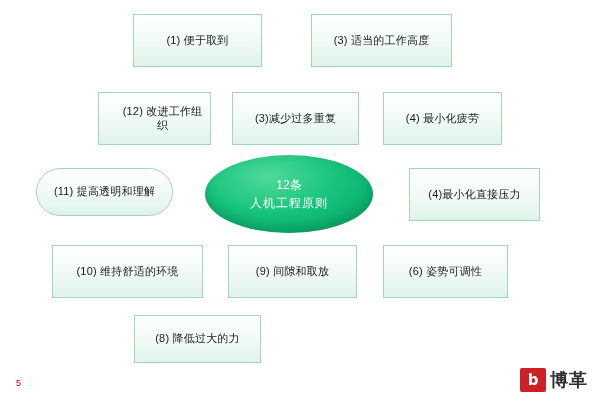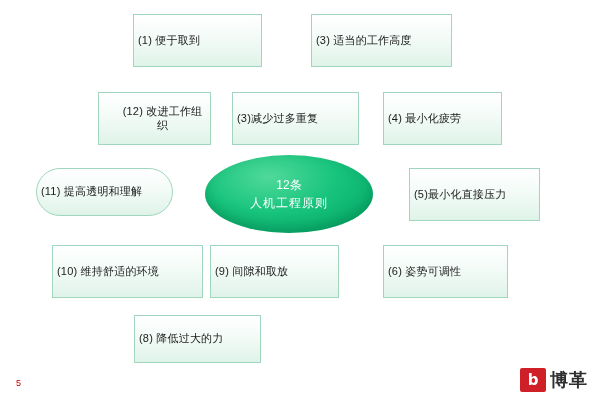"(1) 便于取到" .node { justify-content: flex-start -> center }
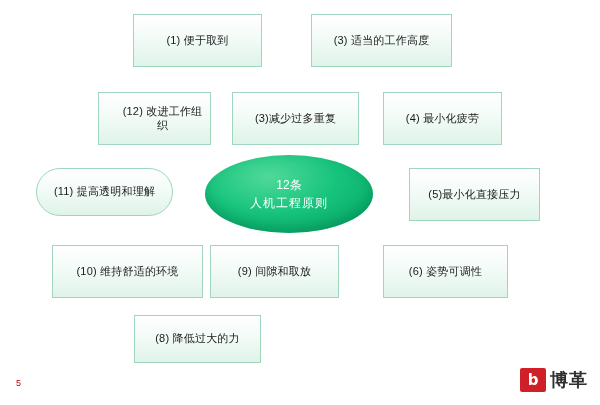"(5)最小化直接压力" span.node-label { text: 5 -> 4 }
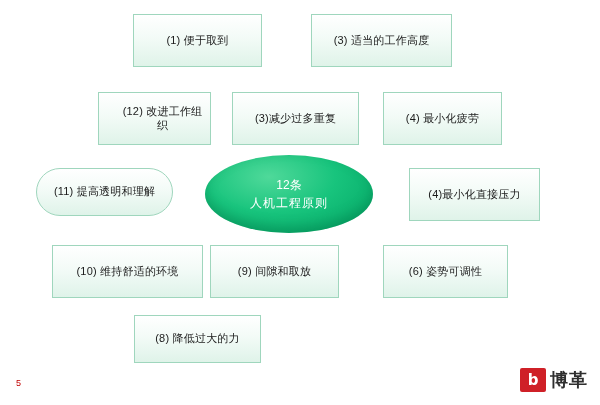"(9) 间隙和取放" div.node { left: 210px -> 228px }
